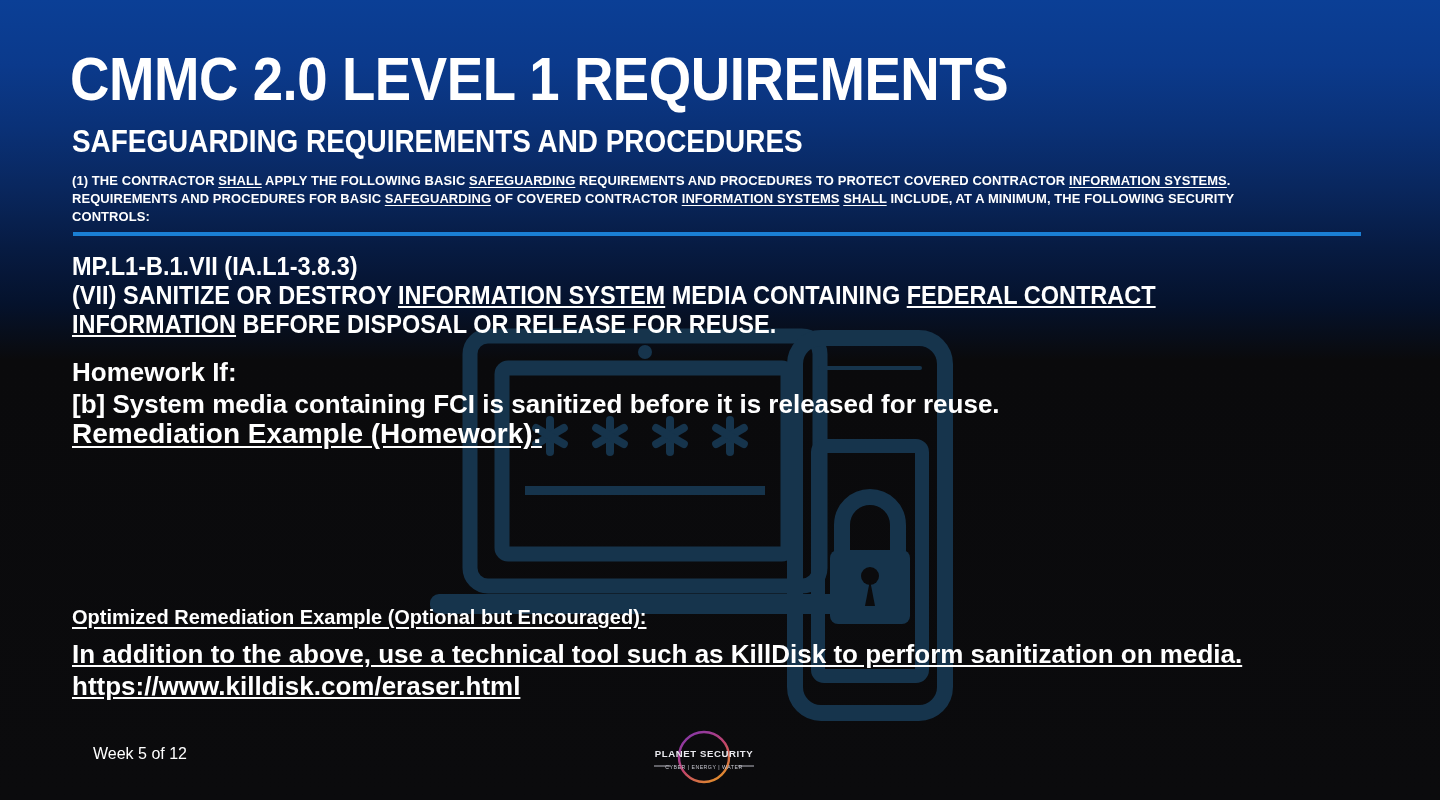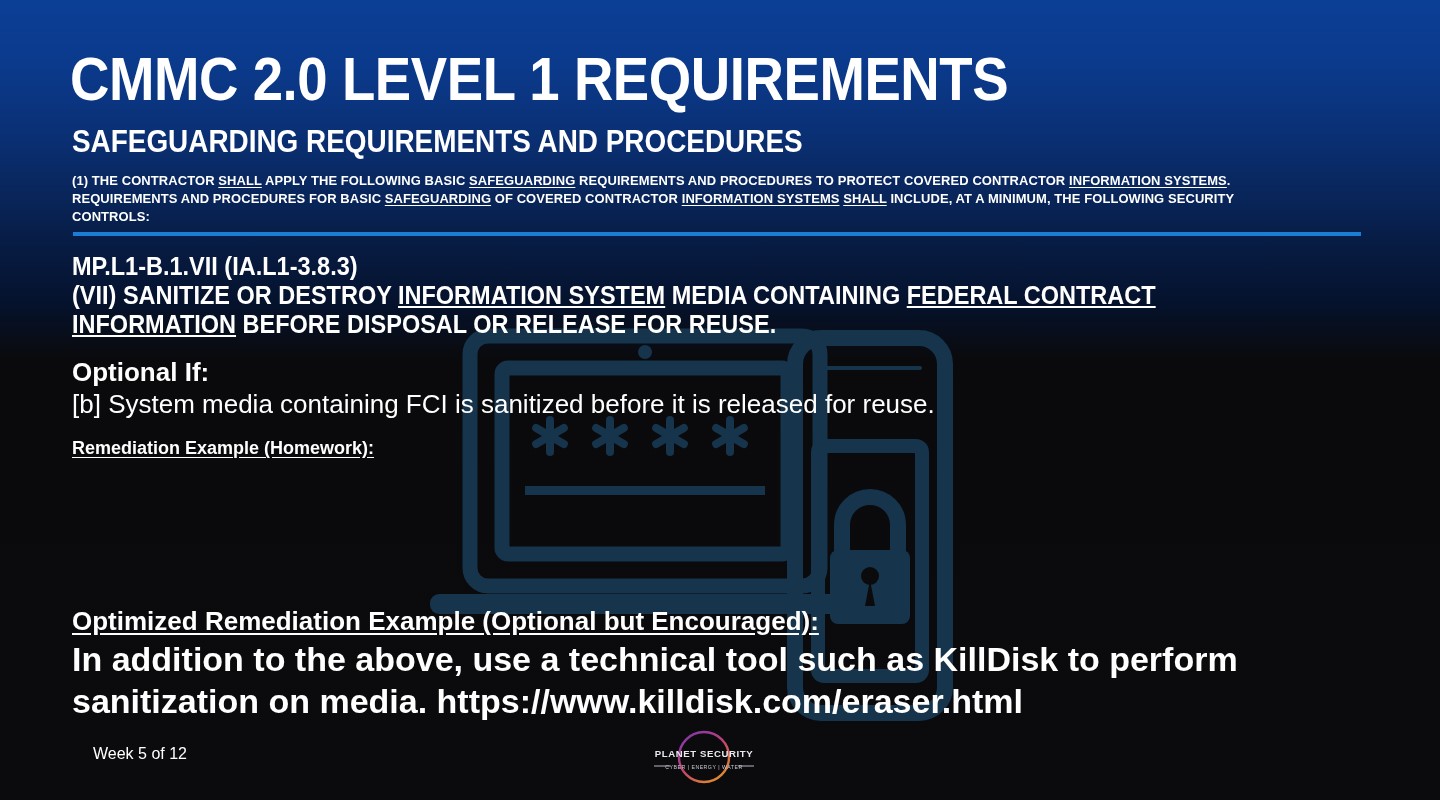"Optional If:" div.cond { text: Optional -> Homework }
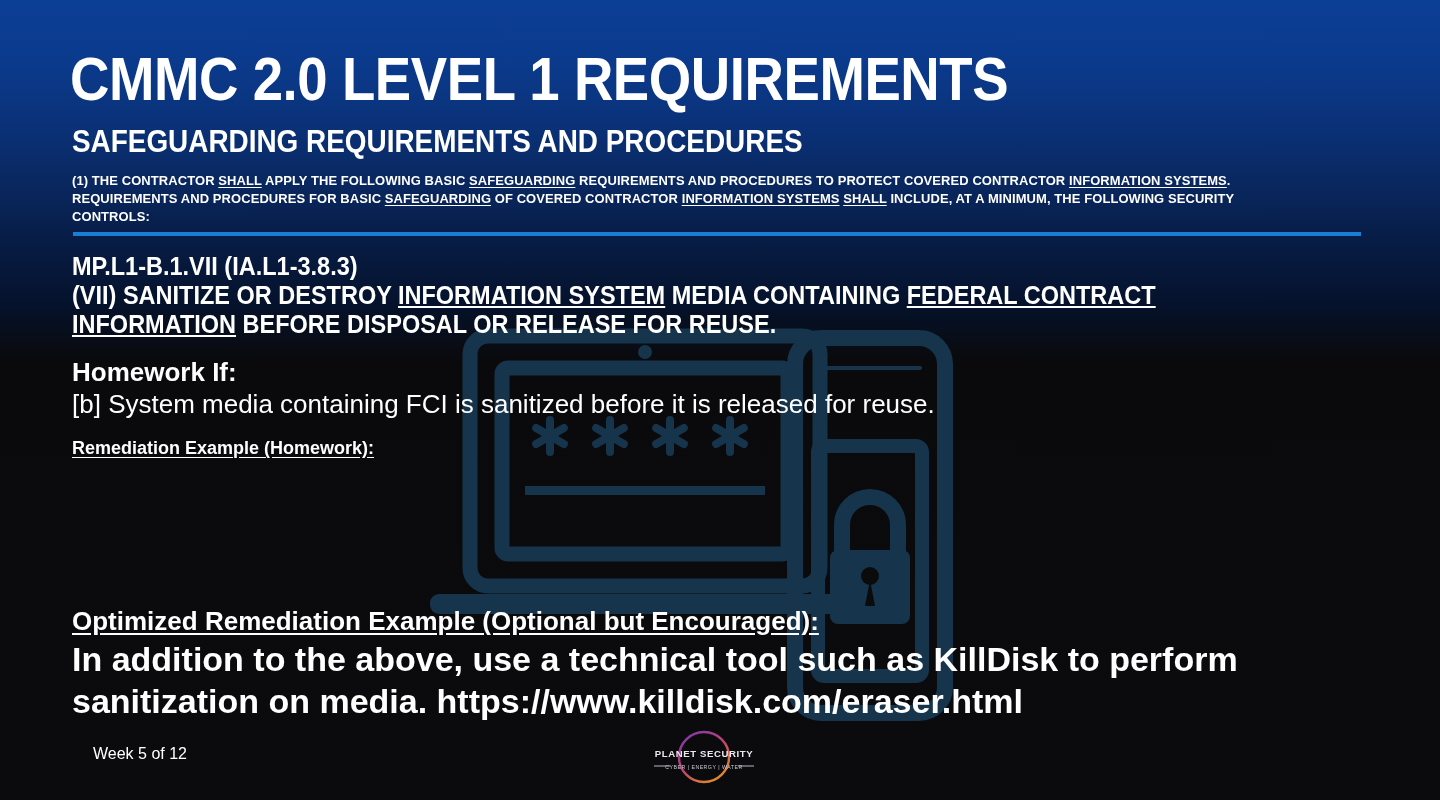"[b] System media containing FCI" #determine-body { font-weight: normal -> bold }
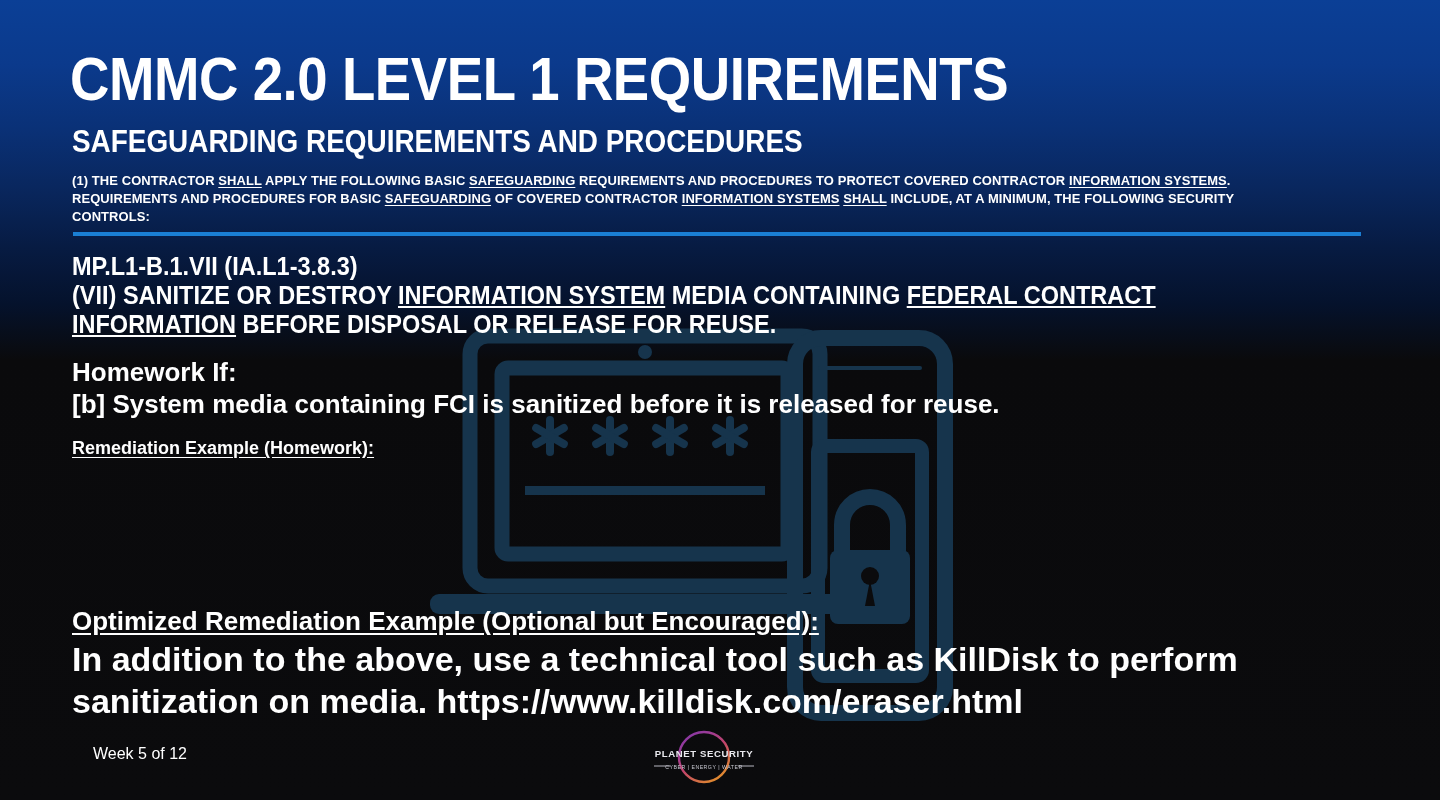"Remediation Example (Homework):" #rem-head { font-size: 18px -> 28px; top: 438px -> 418px }
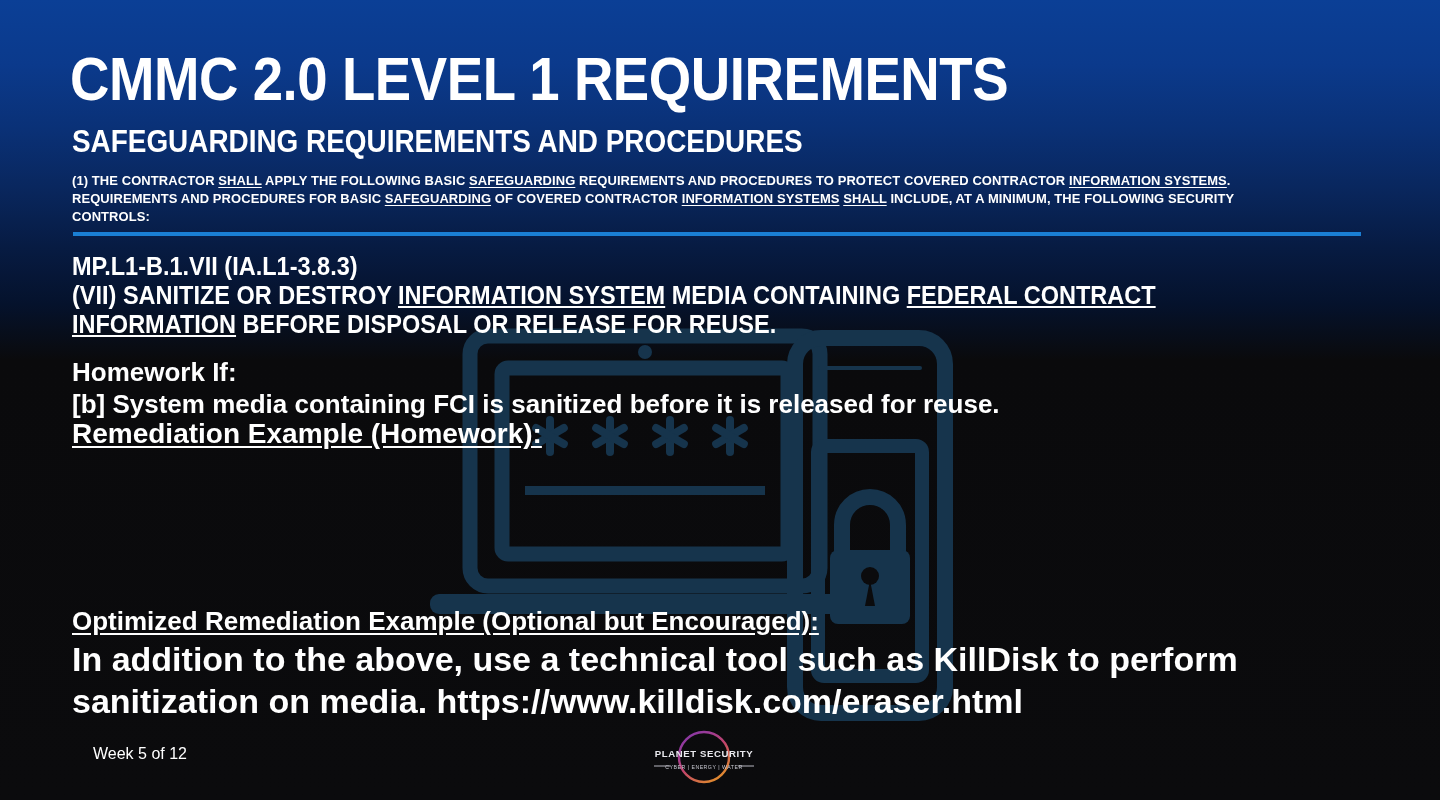"Optimized Remediation Example (Optional" #opt-head { font-size: 26px -> 20px }
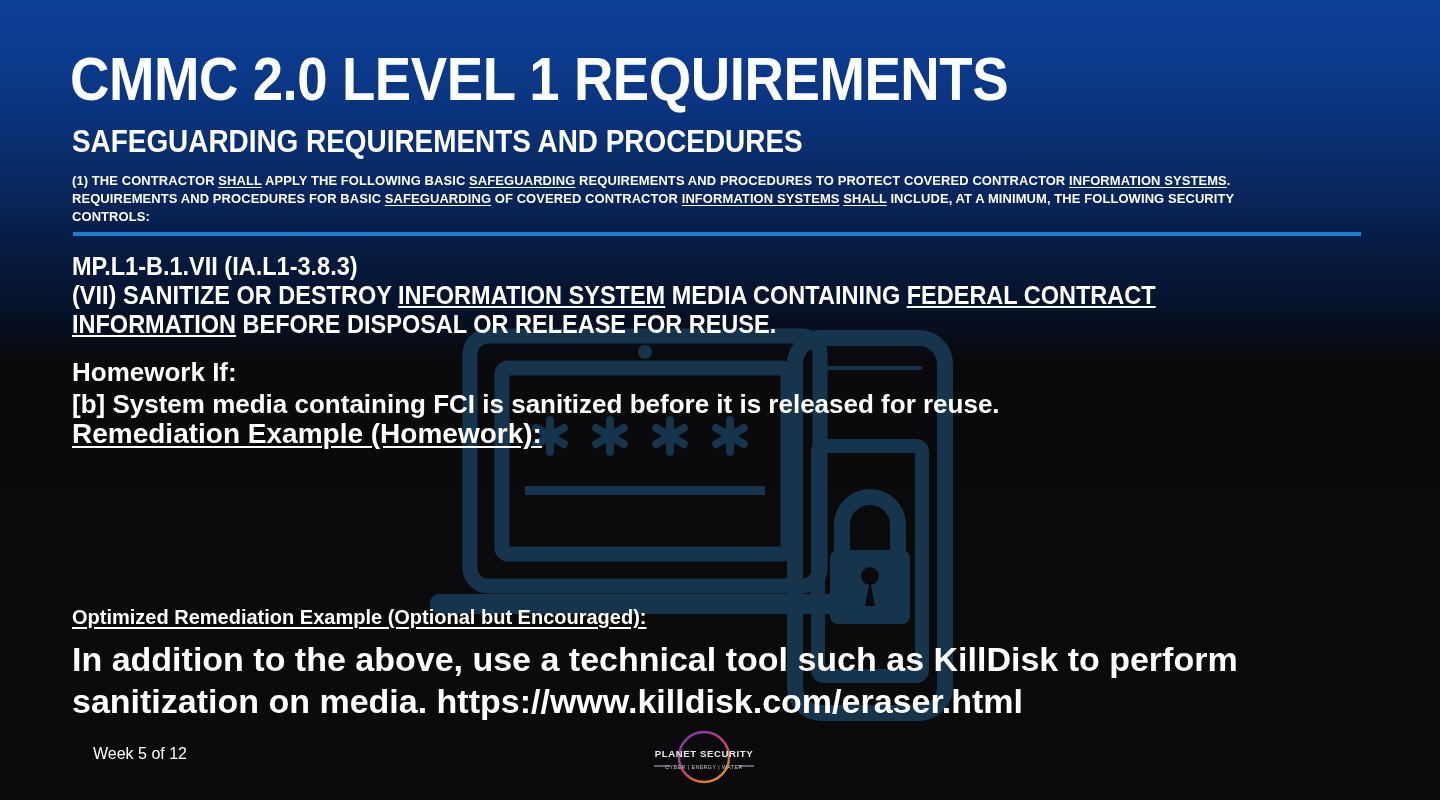"In addition to the above," #opt-body { font-size: 34px -> 26px; text-decoration: none -> underline }
